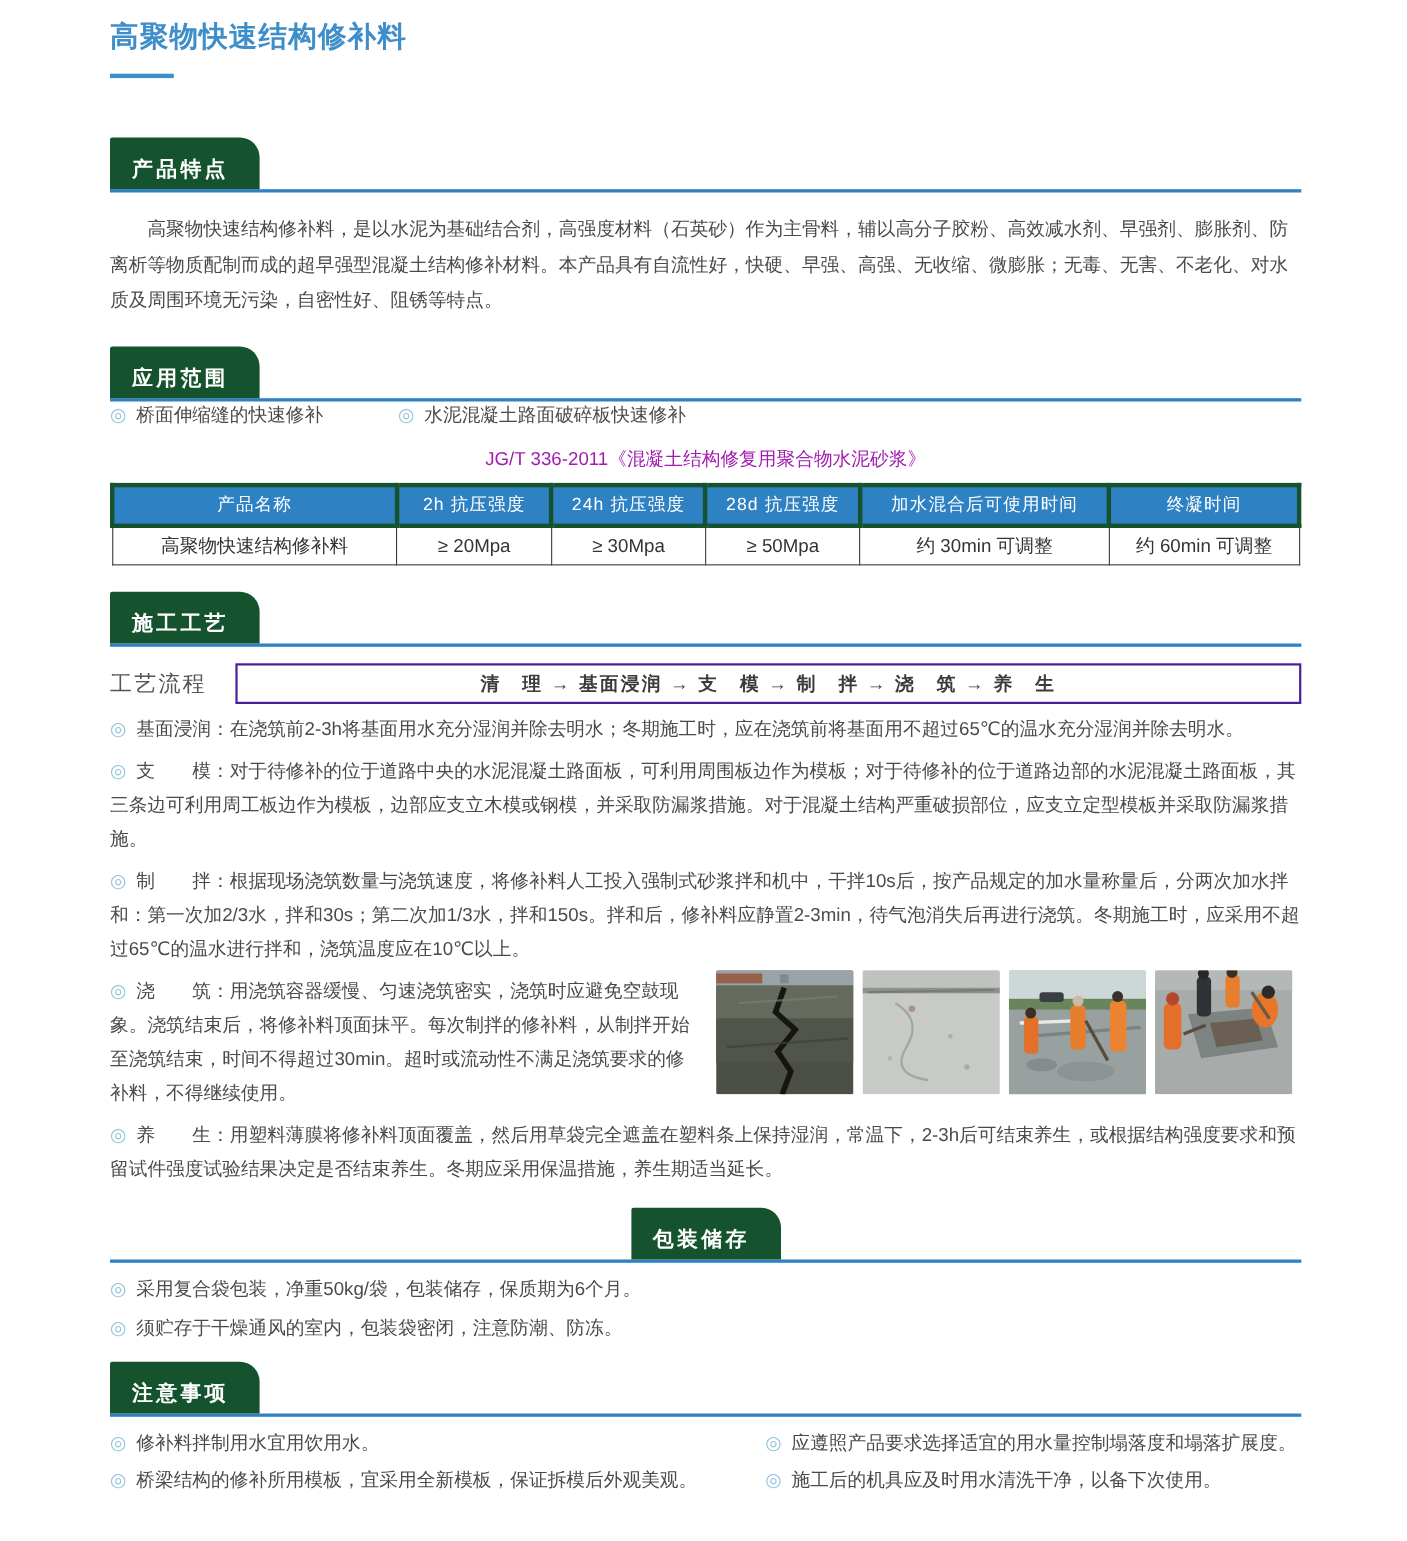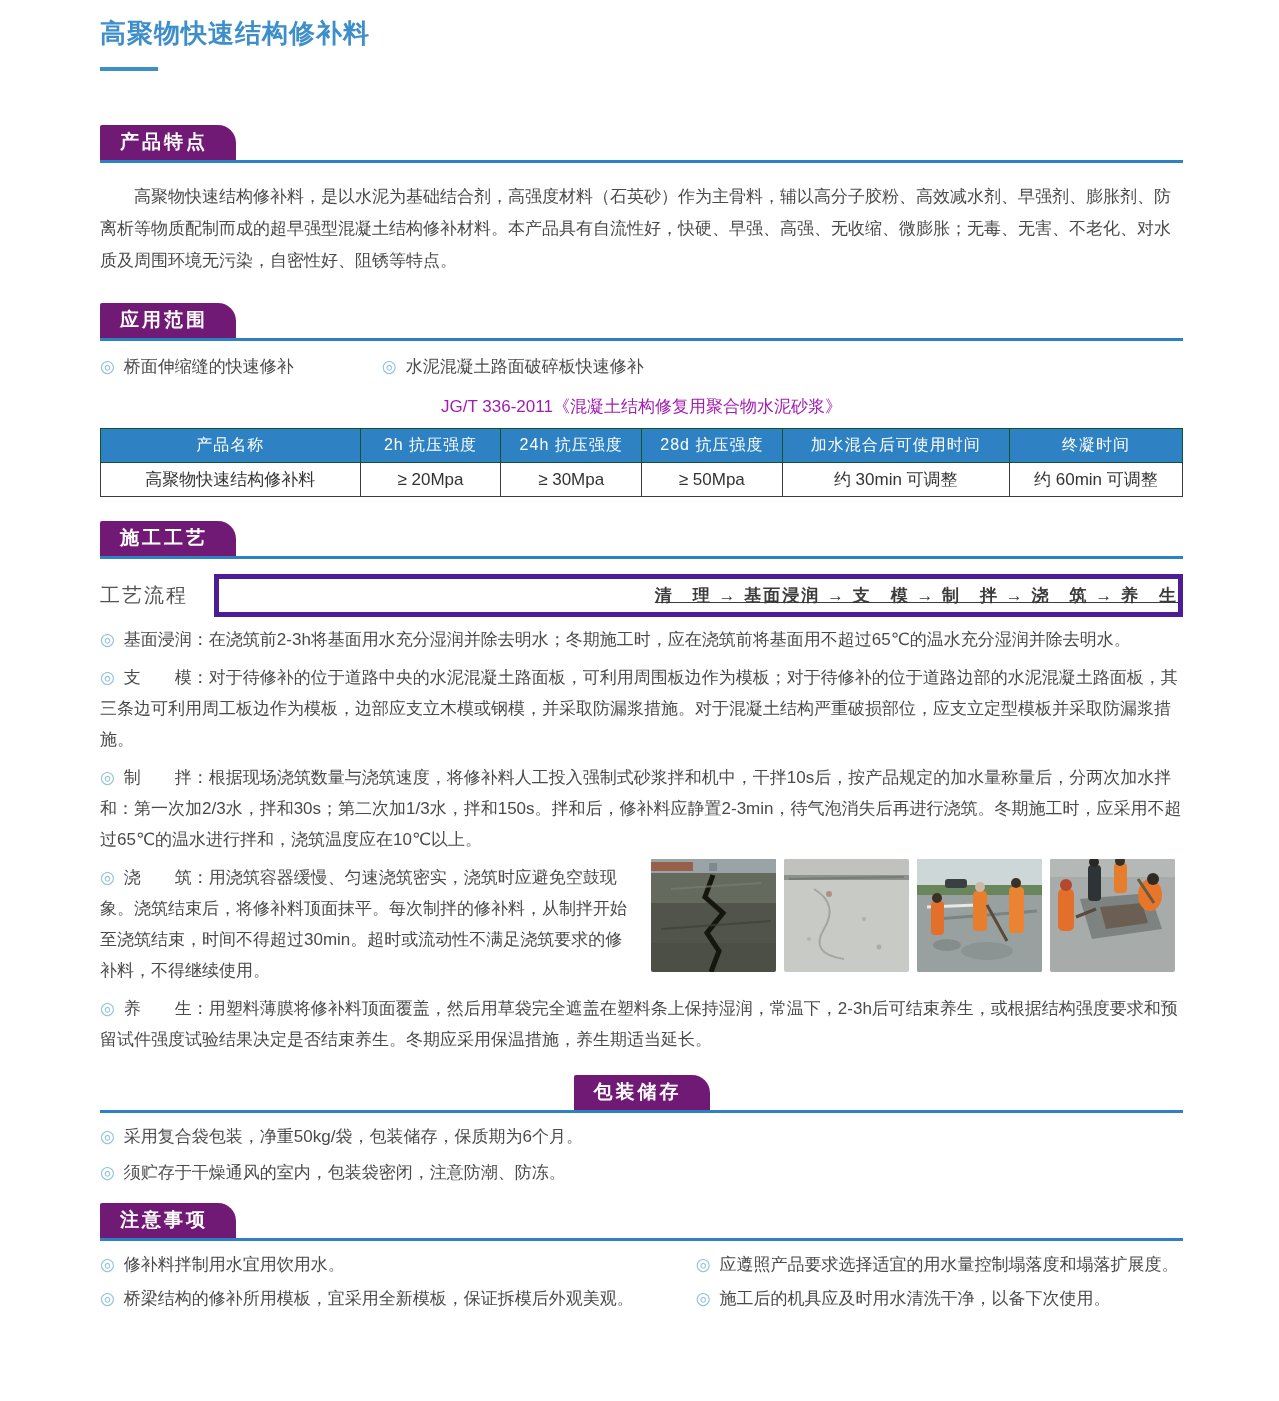"产品特点" .sec-tab { background: #701a75 -> #14532d; padding: 4px 28px 5px 20px -> 16px 28px 5px 20px }
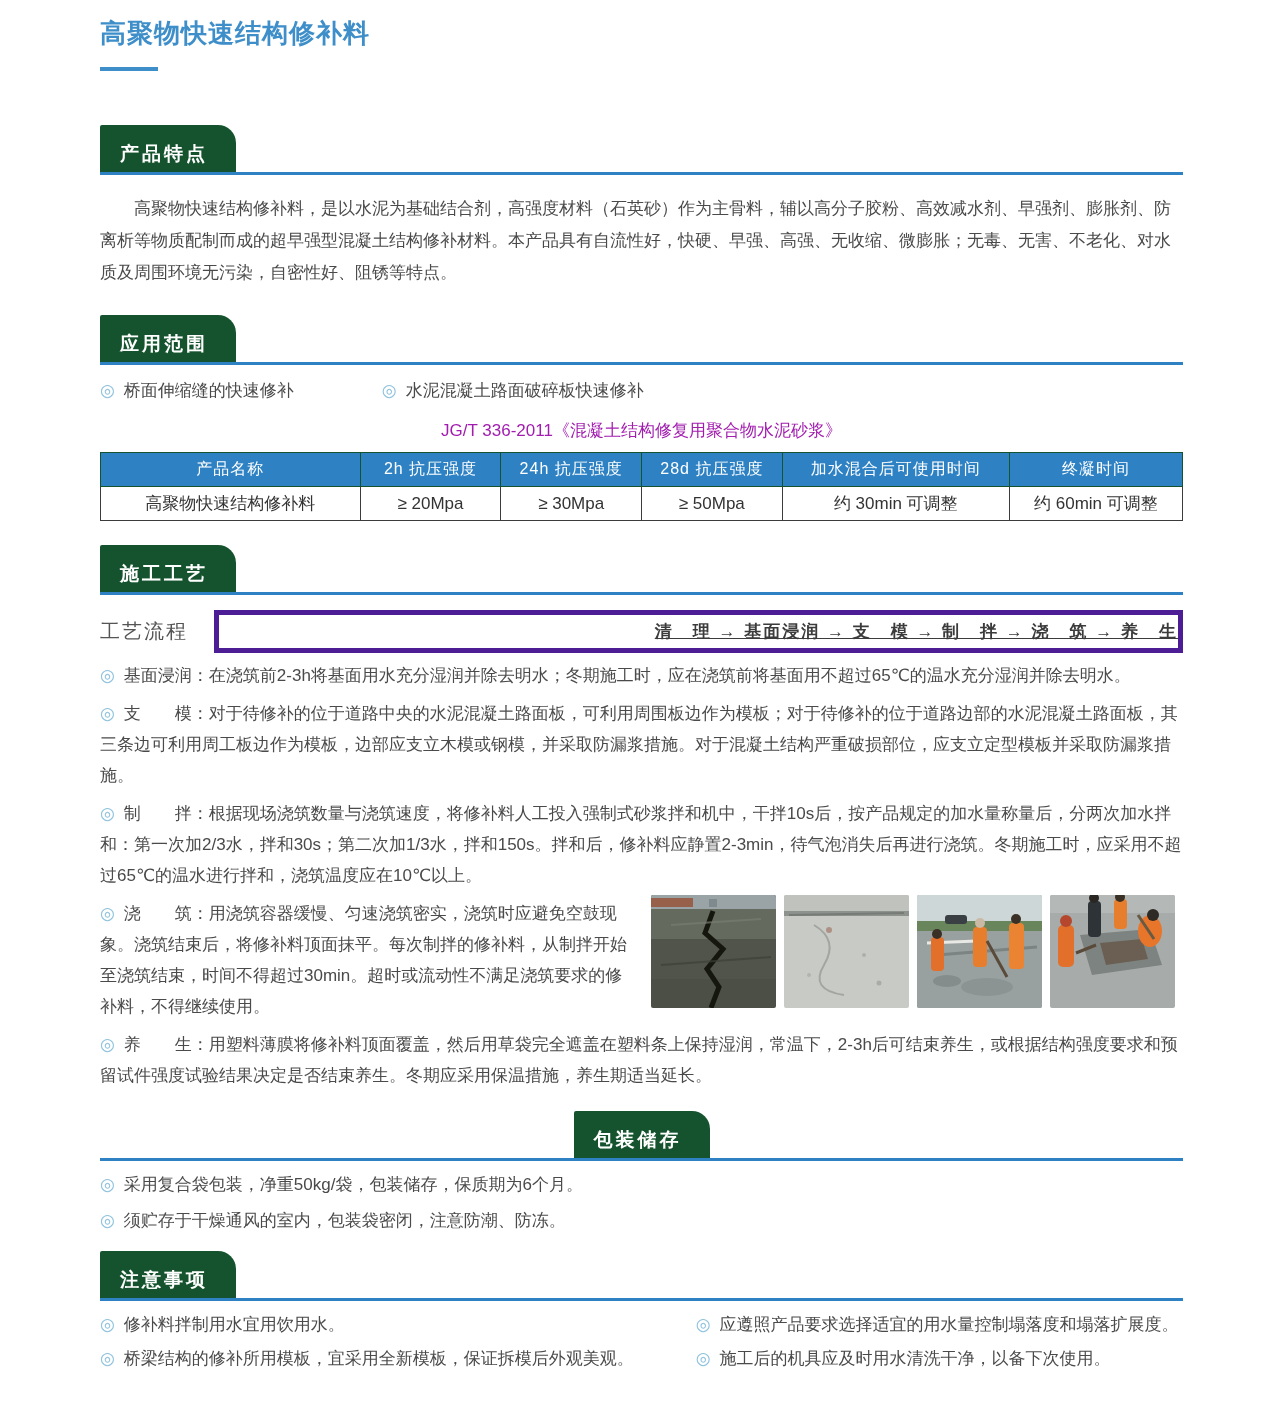"◎ 桥面伸缩缝的快速修补" .apps-row { gap: 88px -> 68px; margin-top: 13px -> none }
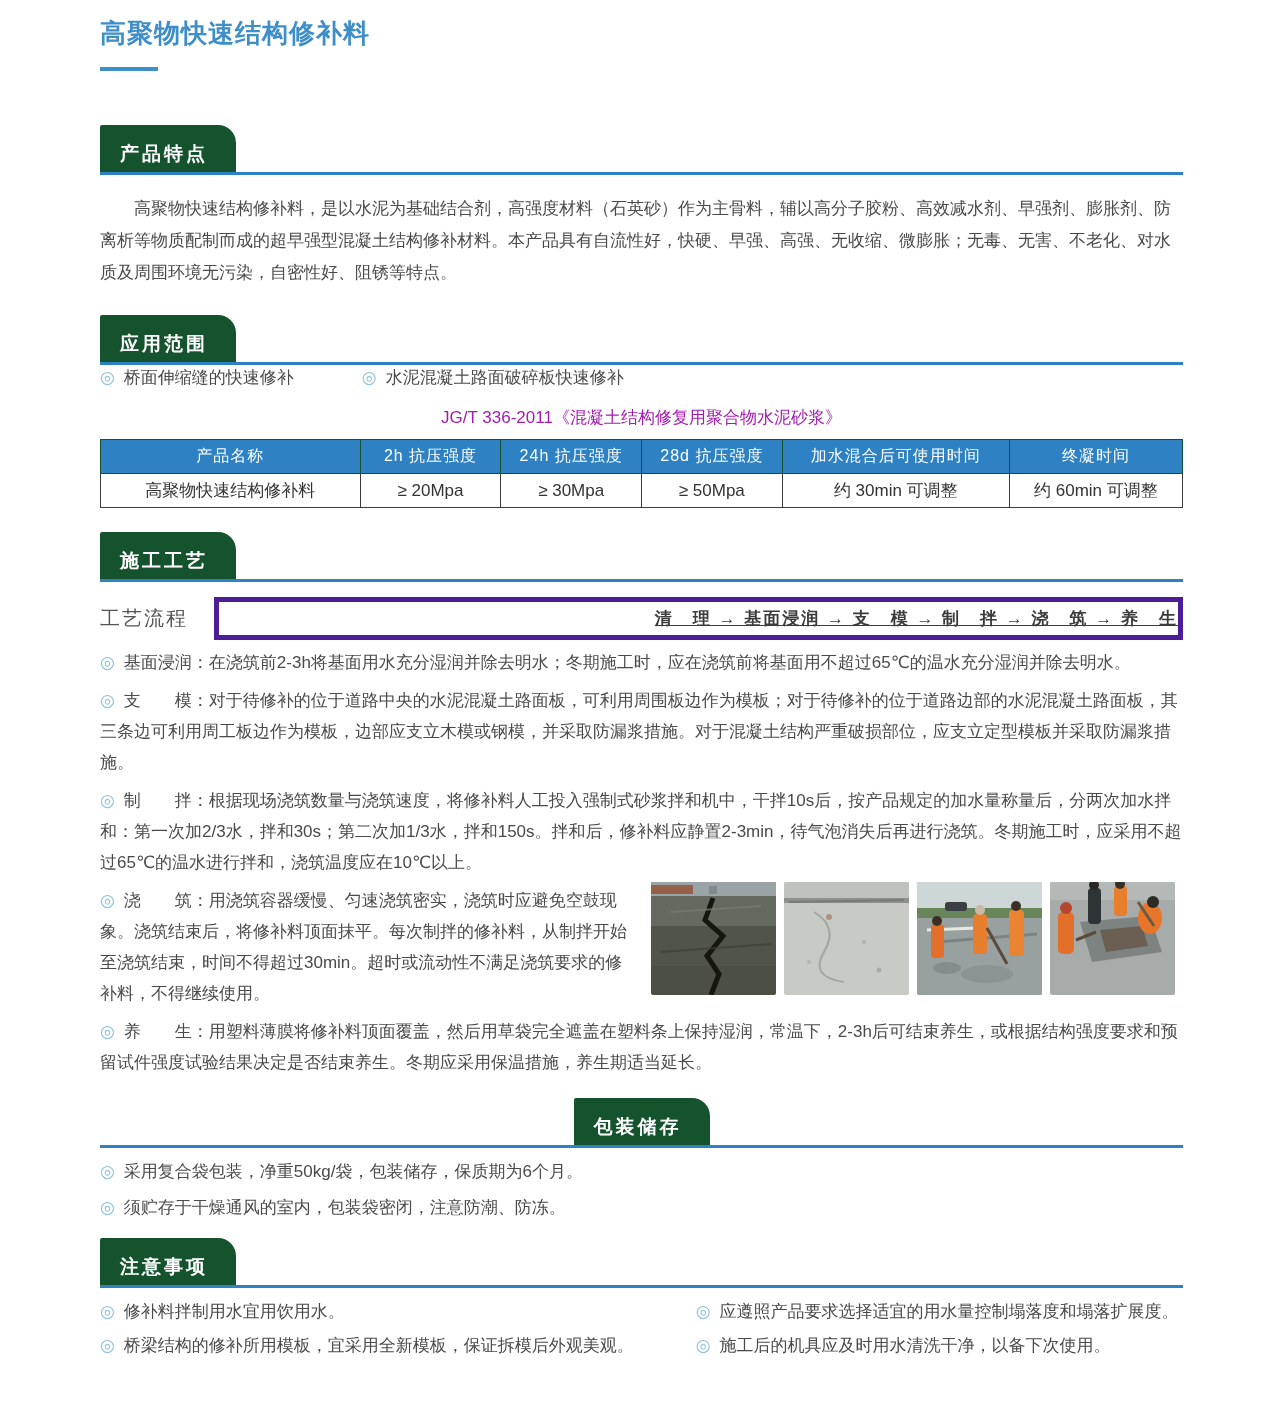"产品名称" .perf th { border: 1px solid #14532d -> 4px solid #14532d }
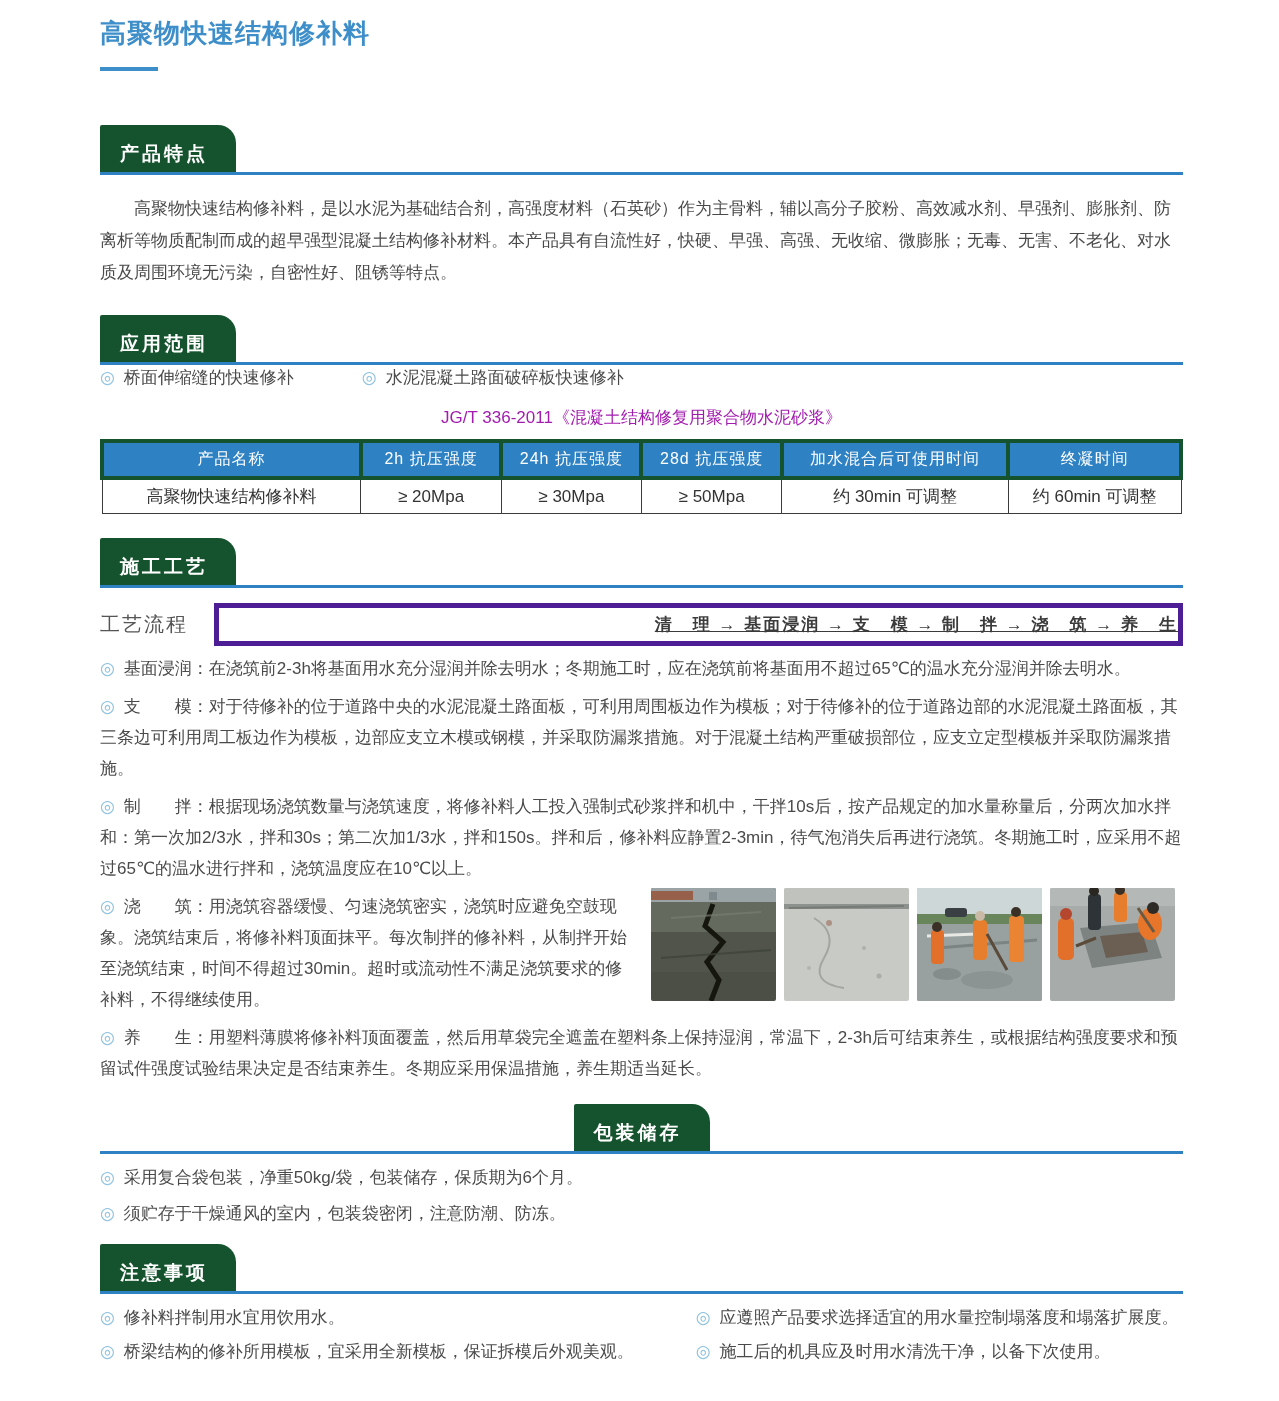"清 理 → 基面浸润 →" .flow-box { border: 5px solid #4c1d95 -> 2px solid #4c1d95; text-align: right -> center; text-decoration: underline -> none }
